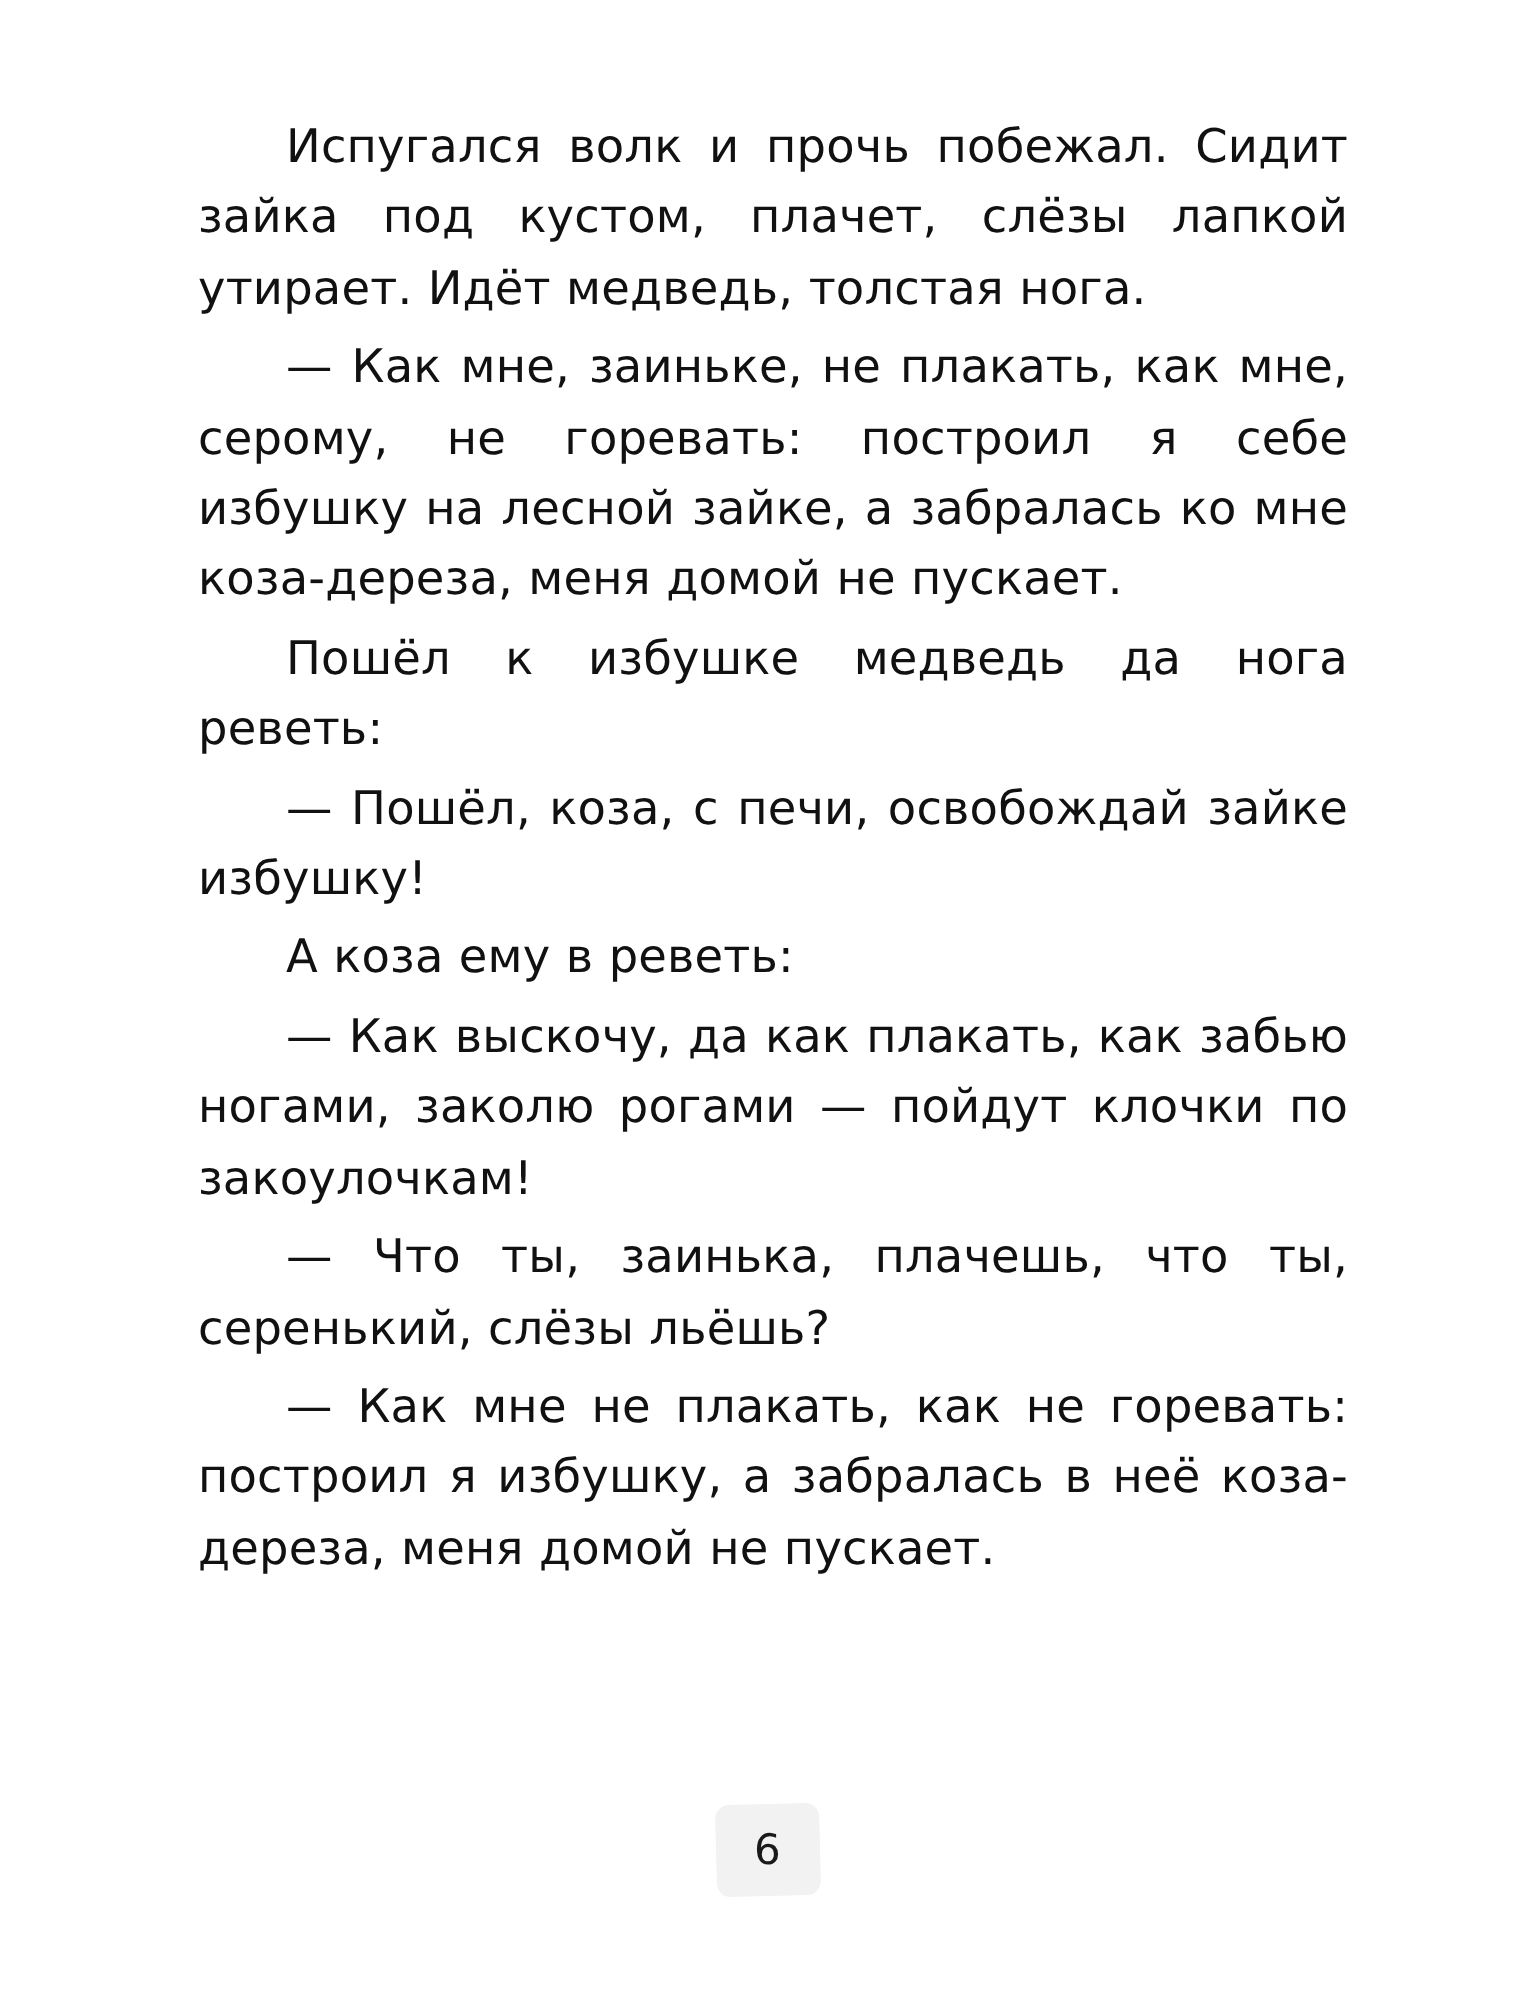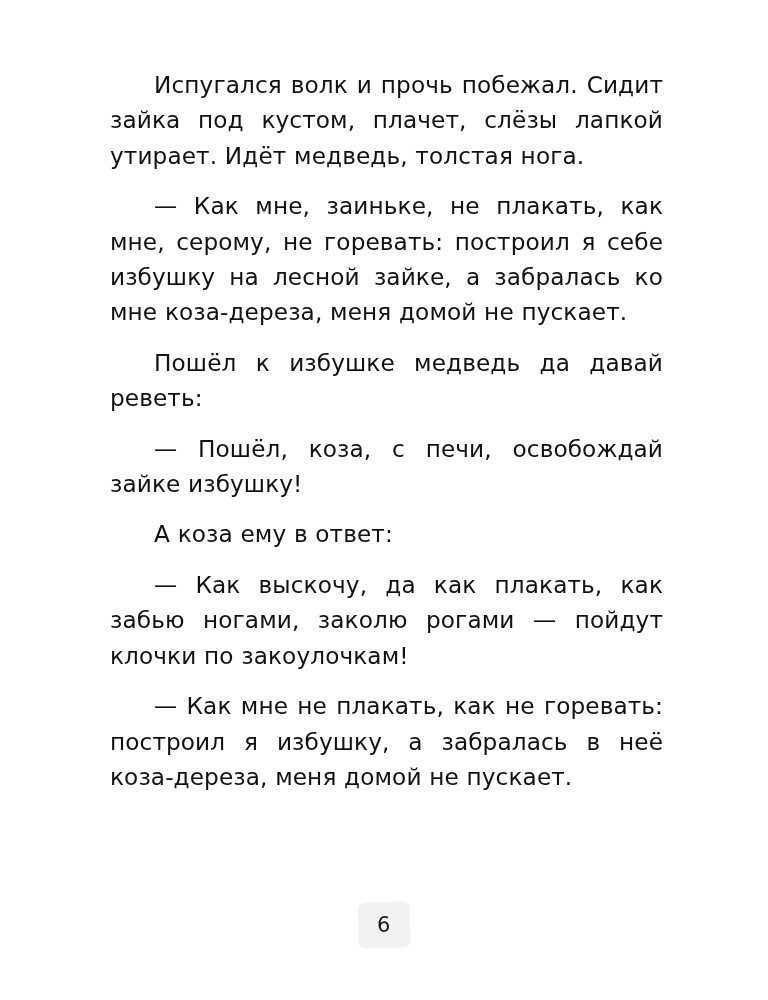"Испугался волк и прочь побежал." .para { margin: 15px -> 4px }
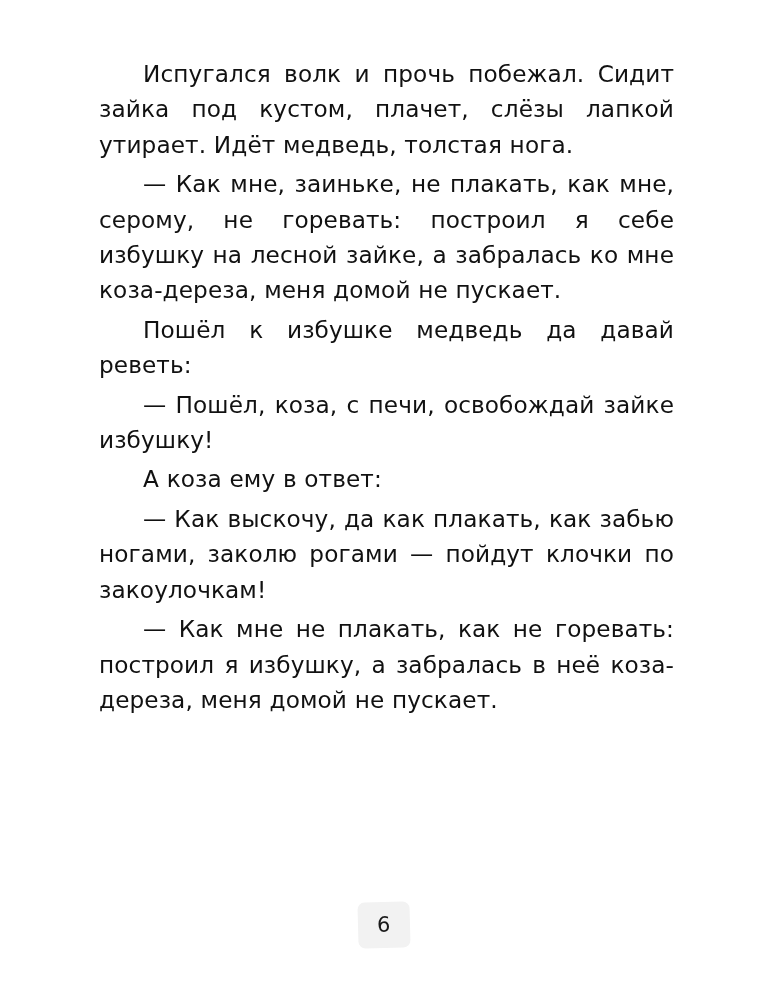"Пошёл к избушке медведь да" p.para { text: давай -> нога }
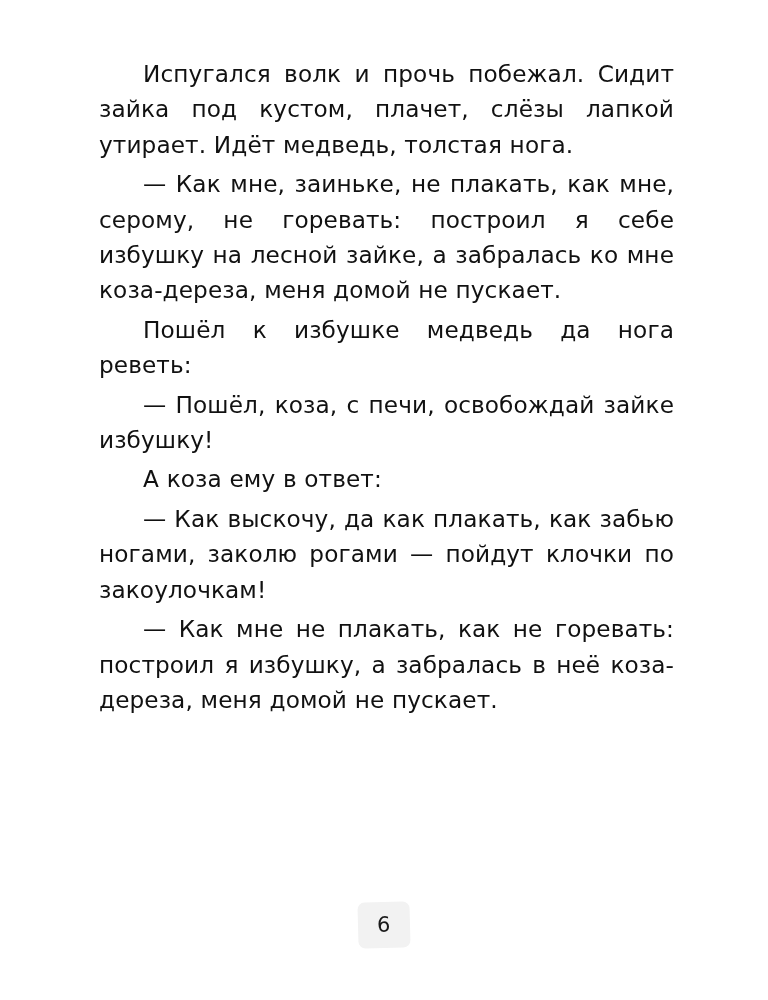"А коза ему в ответ:" p.para { text: ответ -> реветь }
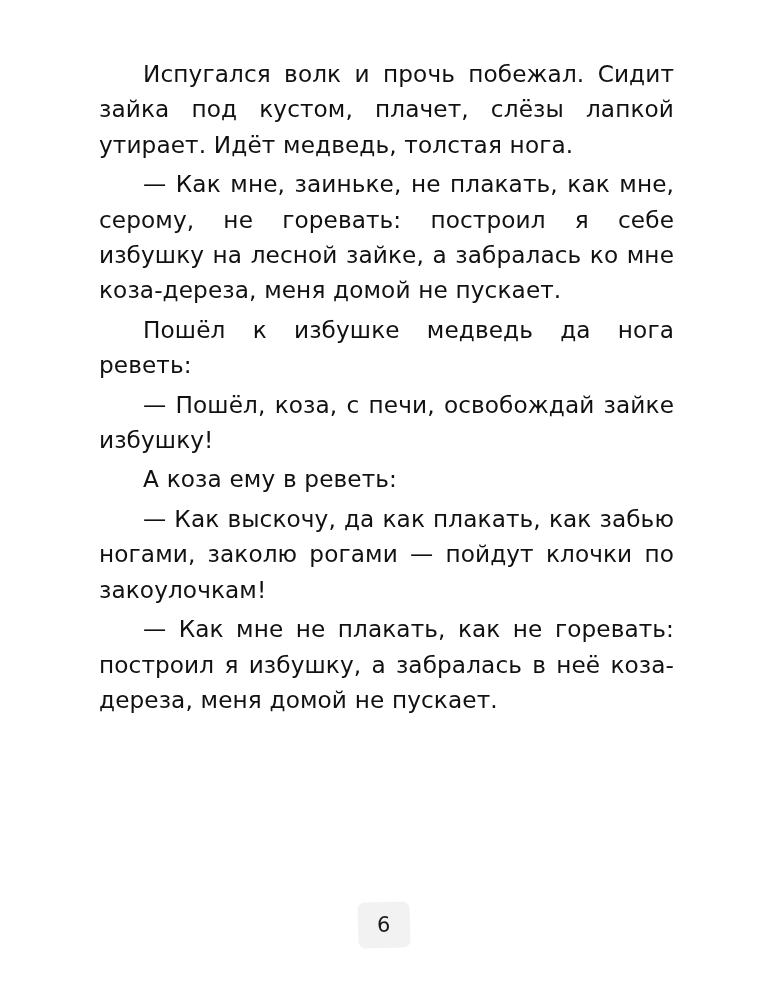"— Что ты, заинька, плачешь," p.para { html: none -> <p>— Что ты, заинька, плачешь, что ты, серенький, слёзы льёшь?</p> }
